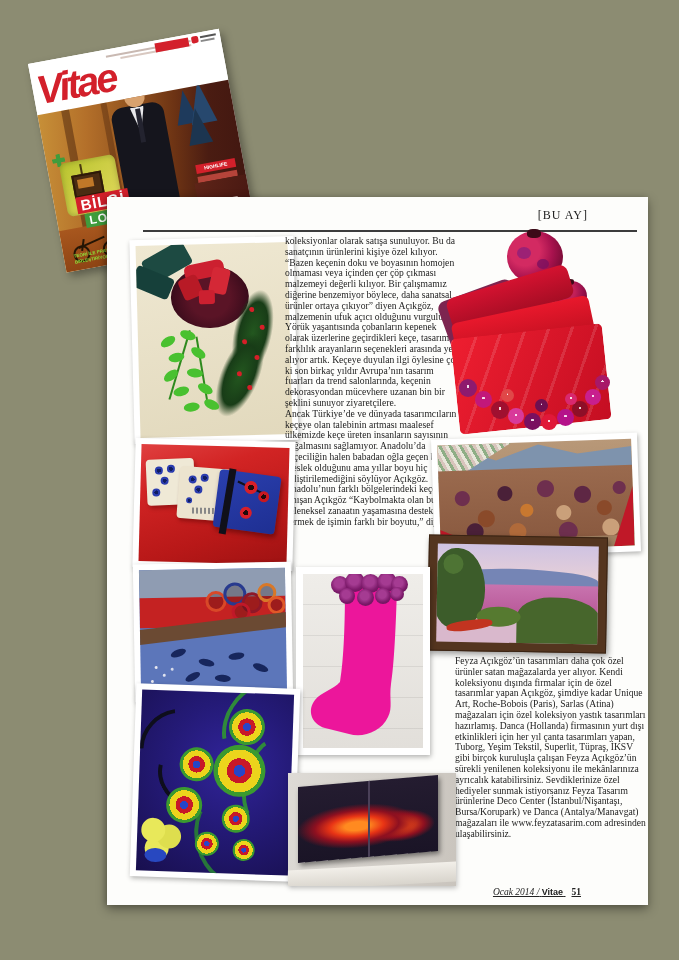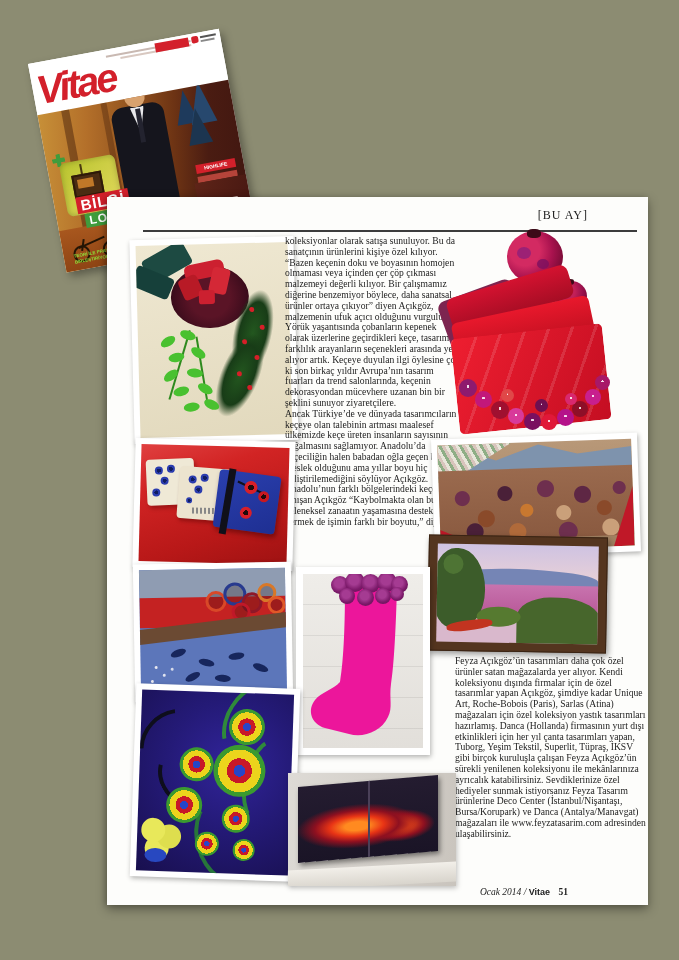"Ocak 2014 / Vitae 51" .pfooter { right: 80px -> 67px; text-decoration: none -> underline }
